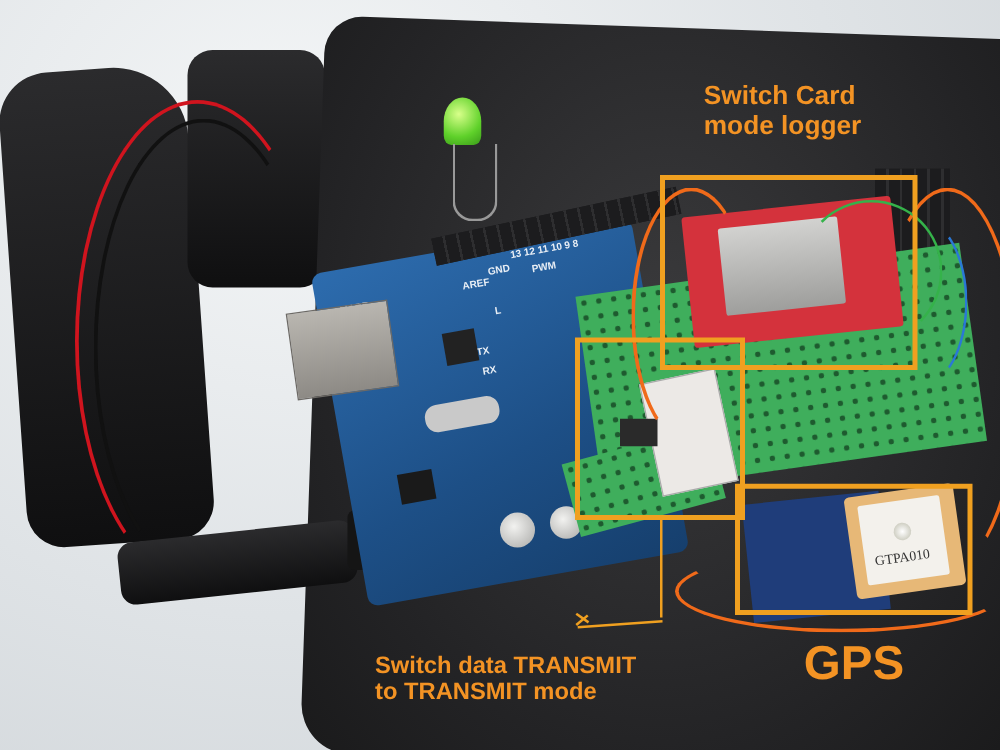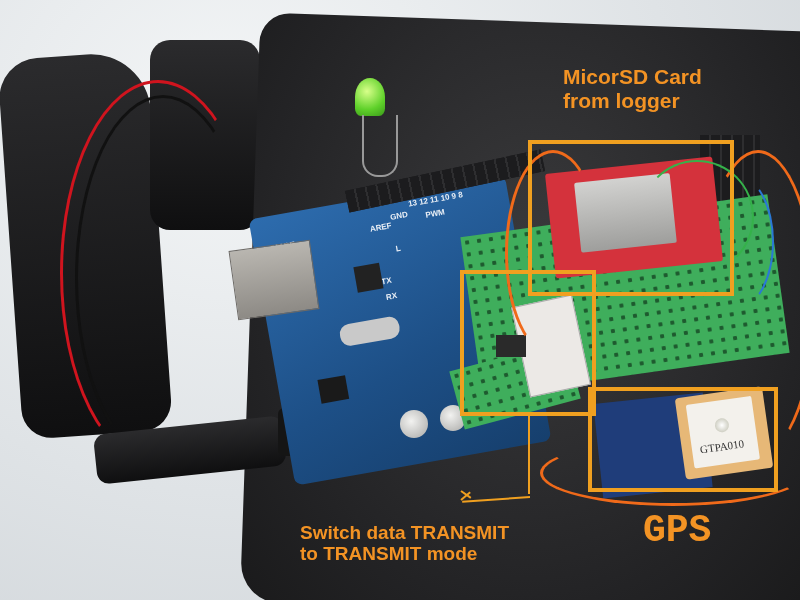"MicorSD Card" div { text: MicorSD -> Switch }
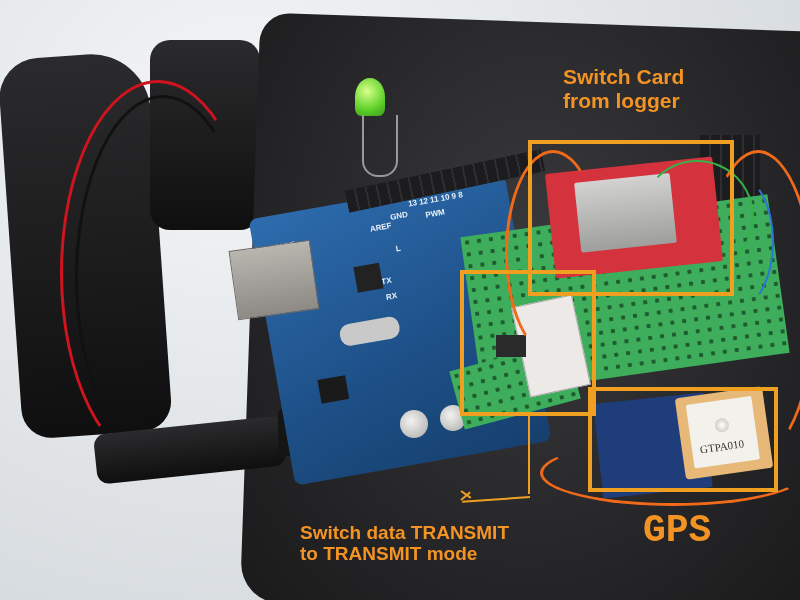"from logger" div { text: from -> mode }
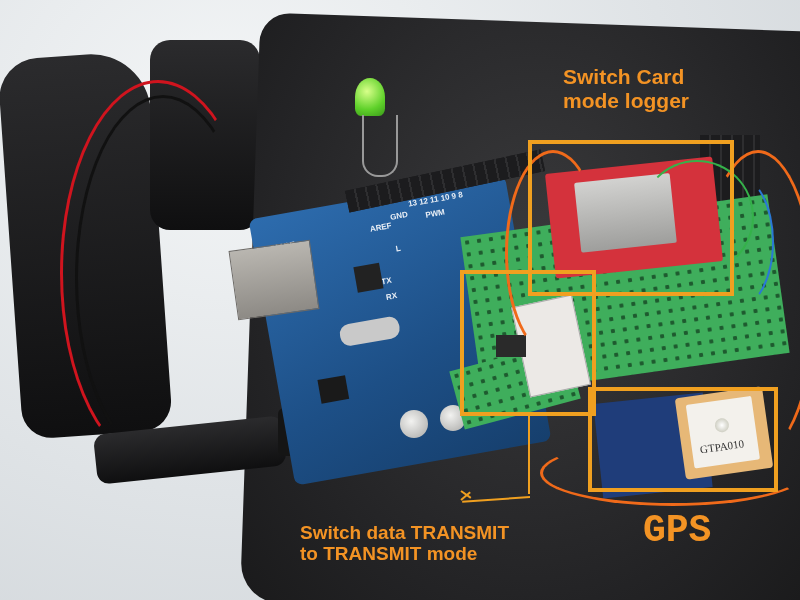"GPS" div.label { font-family: Liberation Mono, monospace -> none }
